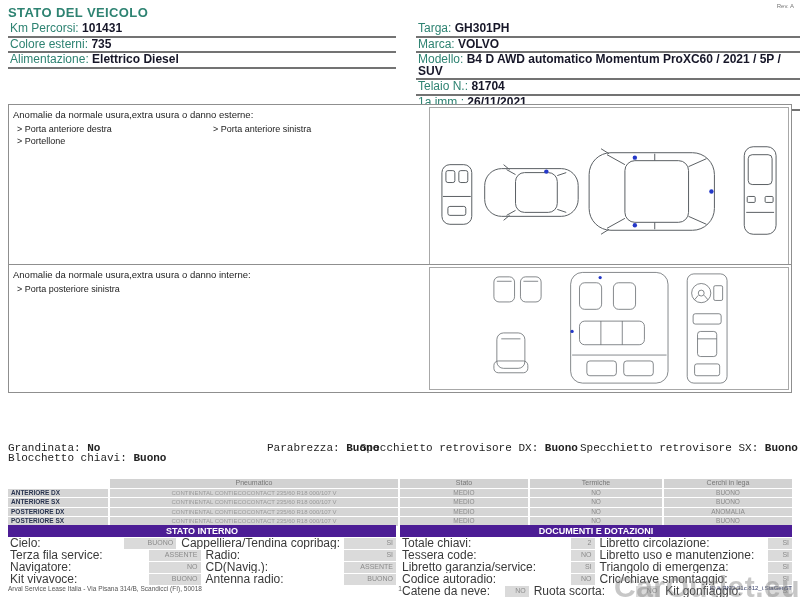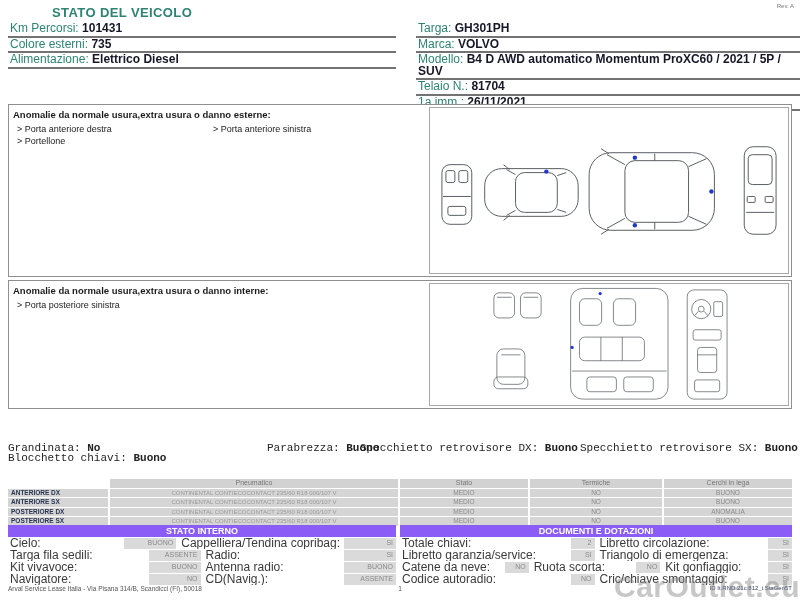"STATO DEL VEICOLO" .title { margin-left: 44px -> none }
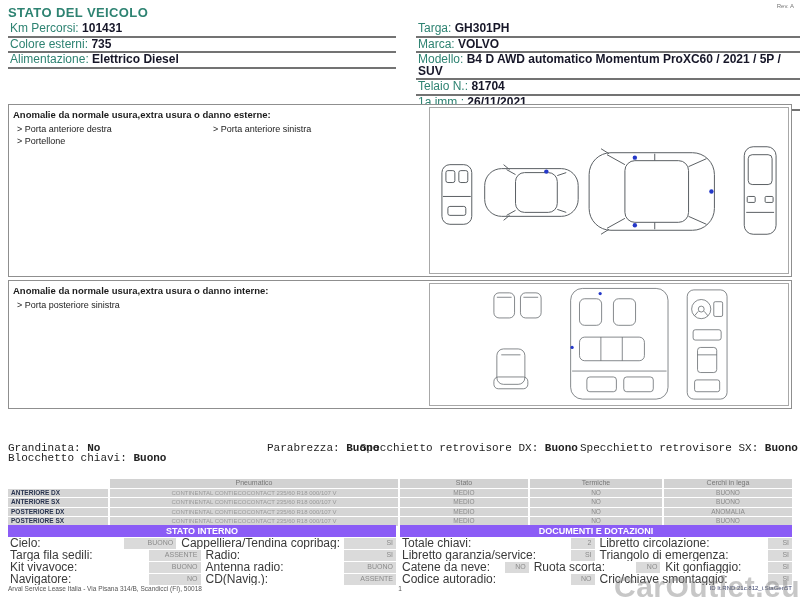"Anomalie da normale usura,extra usura" .box-title { font-weight: bold -> normal }
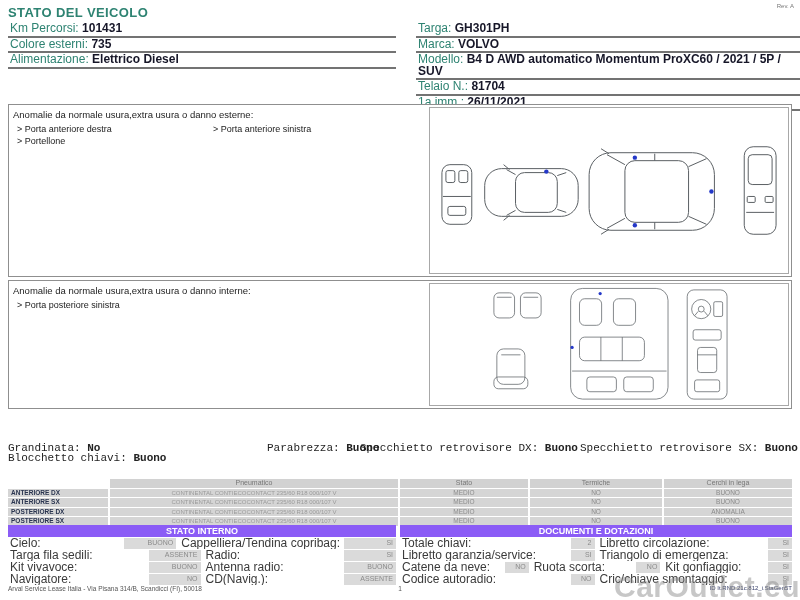"Anomalie da normale usura,extra usura o danno interne:" .box-int { top: 280px -> 264px }
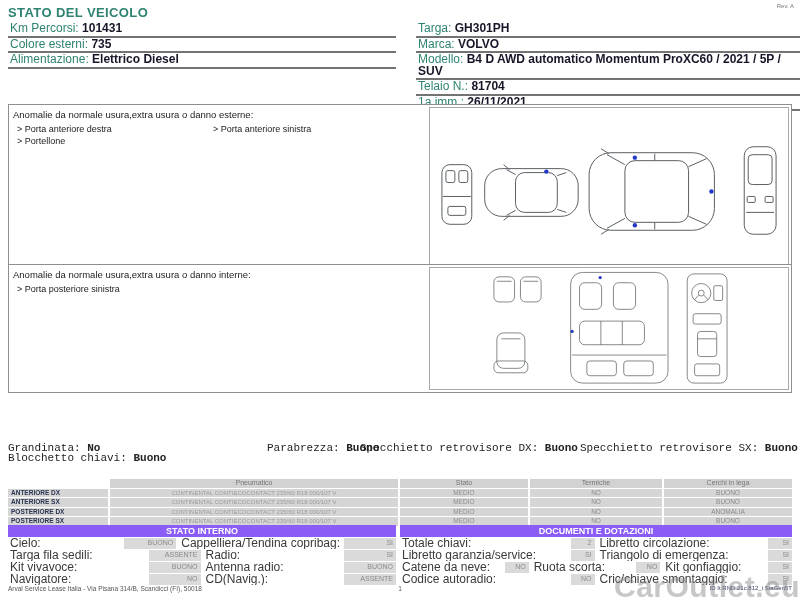"STATO INTERNO" .phead { background: #8b5cf6 -> #4c1d95 }
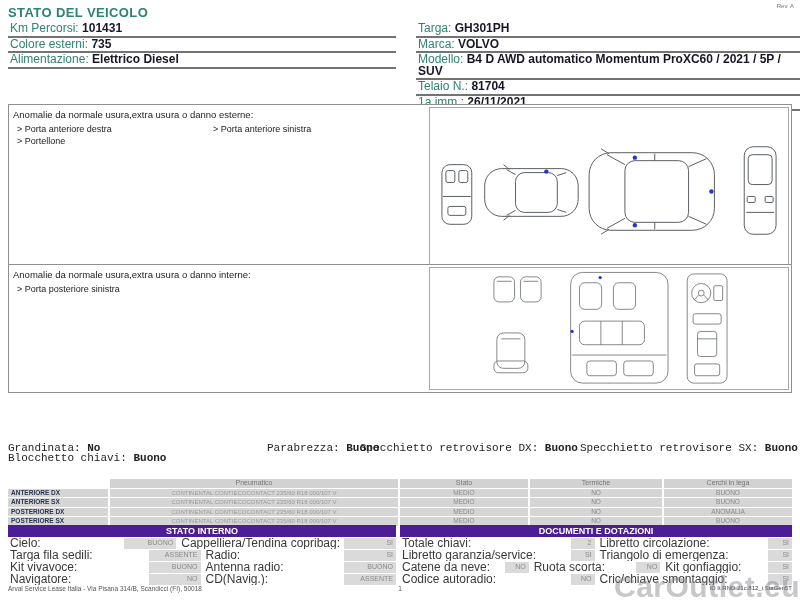"Targa fila sedili:" span.plbl { text: Targa fila sedili -> Terza fila service }
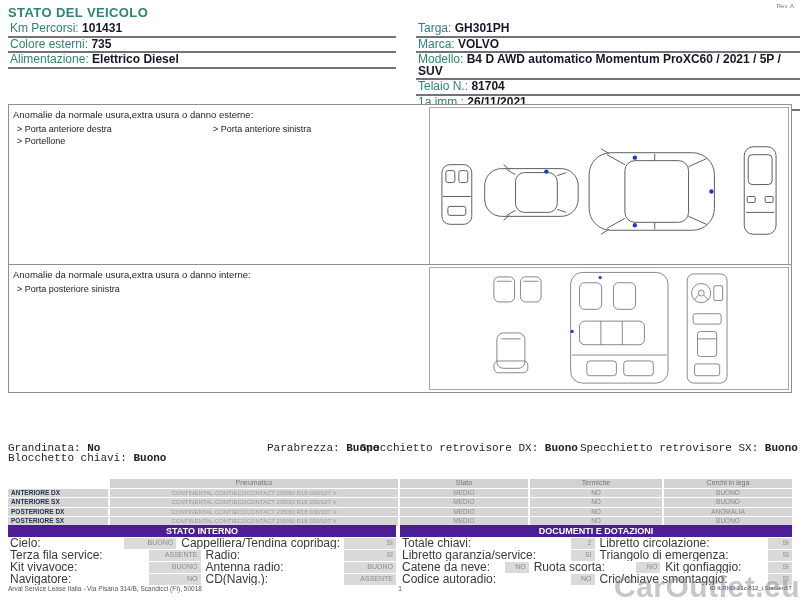"Tessera code:" div.prow { html: none -> <div> <span> <span>Tessera code:</span> <span>NO</span> </span> <span> <span>Libretto uso e manutenzione:</span> <span>SI</span> </span> </div> }
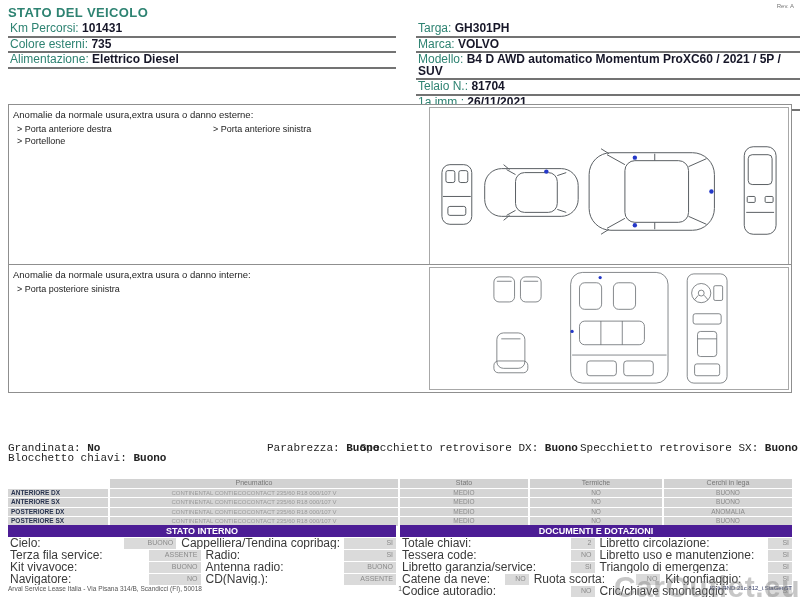"Kit vivavoce:" div.prow { order: before "Navigatore:" -> after "Navigatore:" }
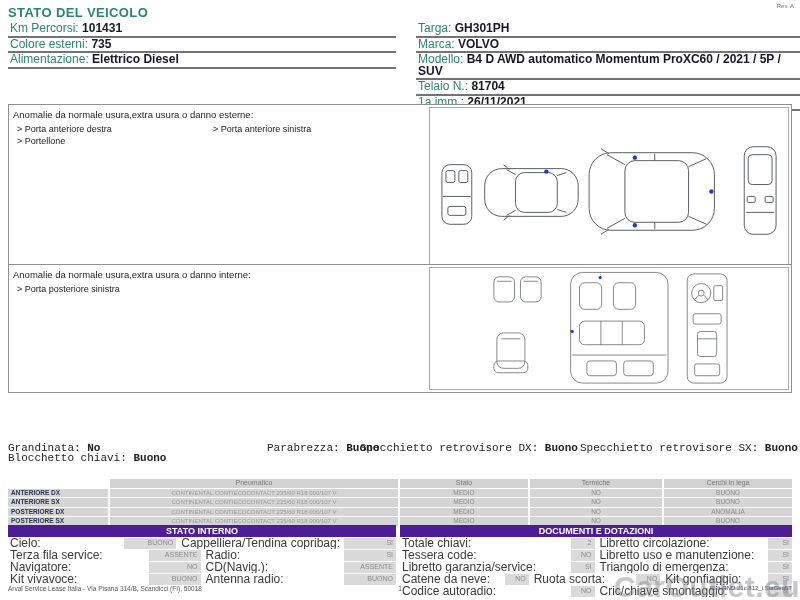"Catene da neve:" div.prow { order: before "Codice autoradio:" -> after "Codice autoradio:" }
